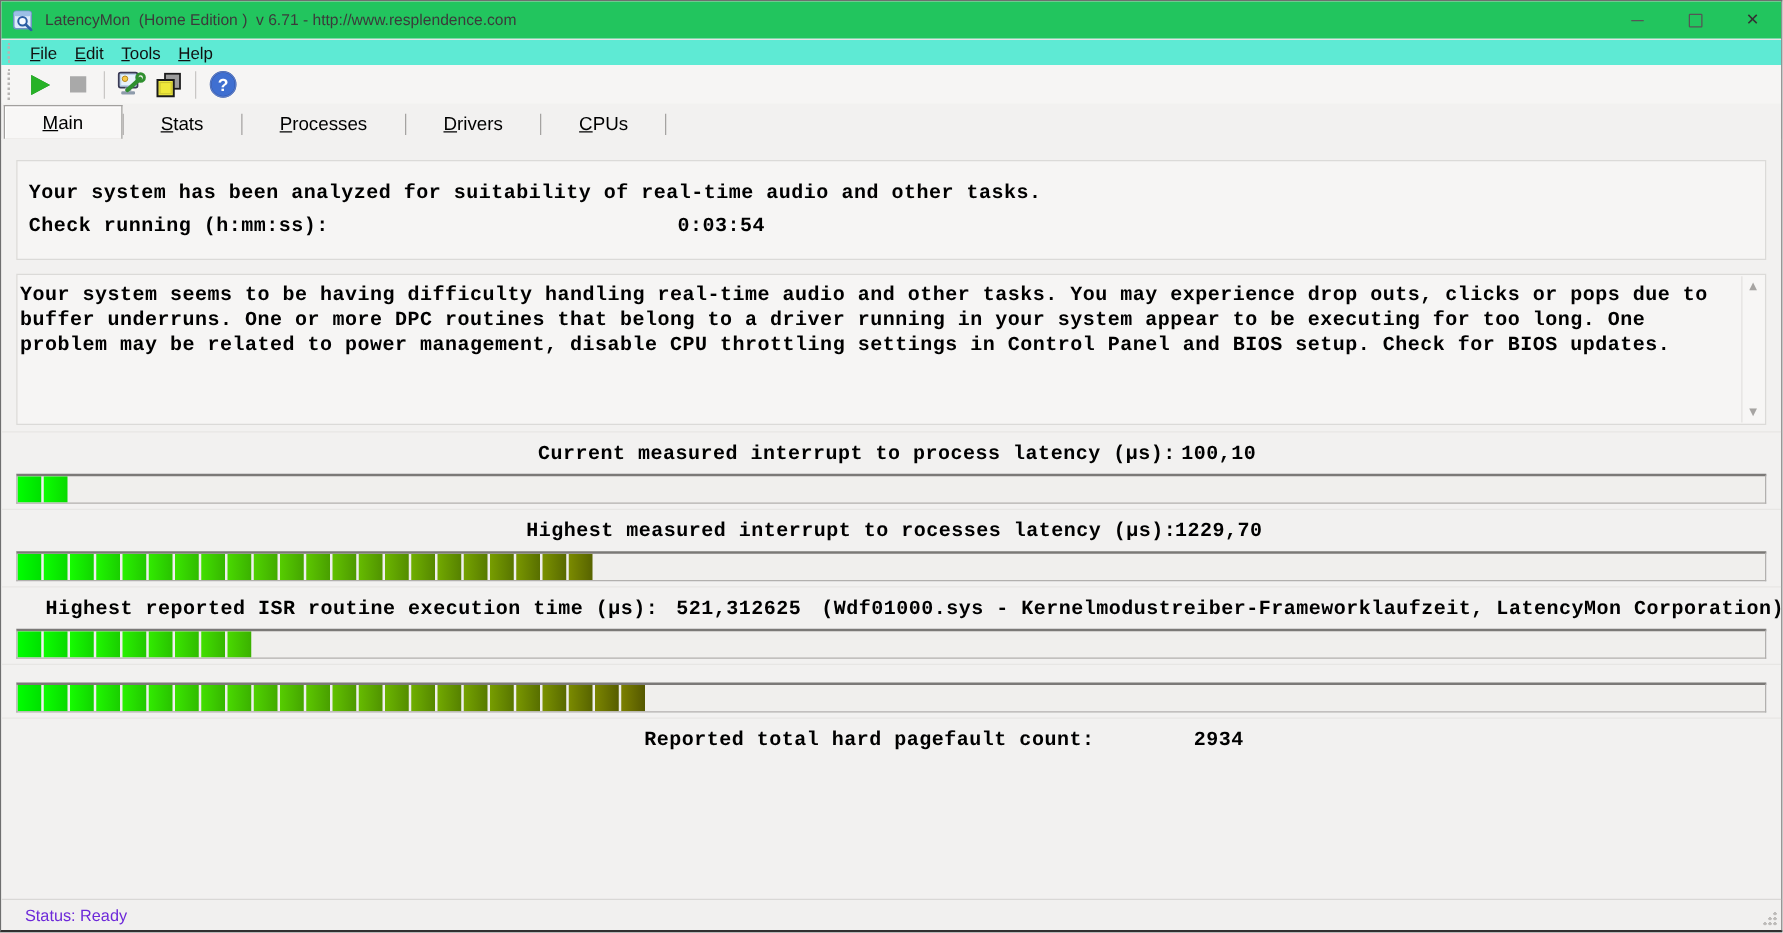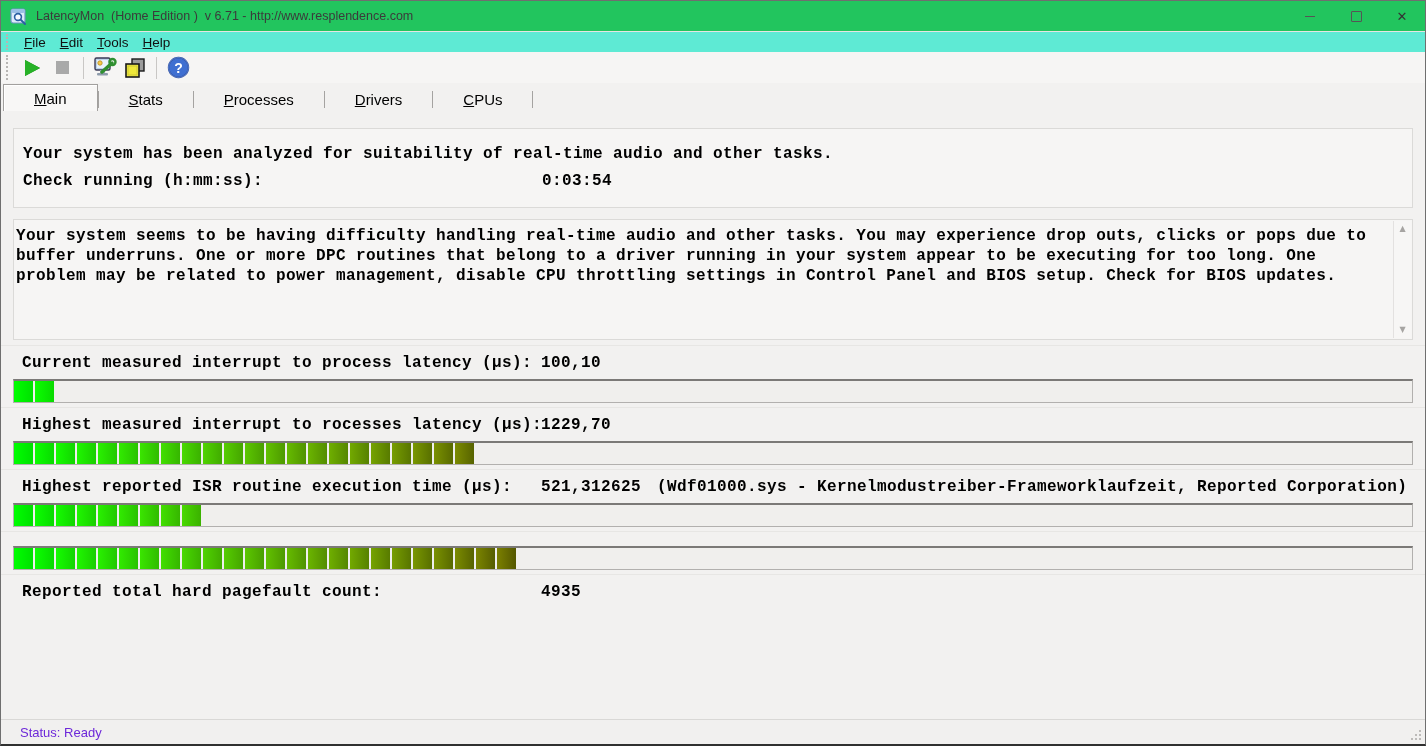"Current measured interrupt to process" .rowline { text-align: none -> center }
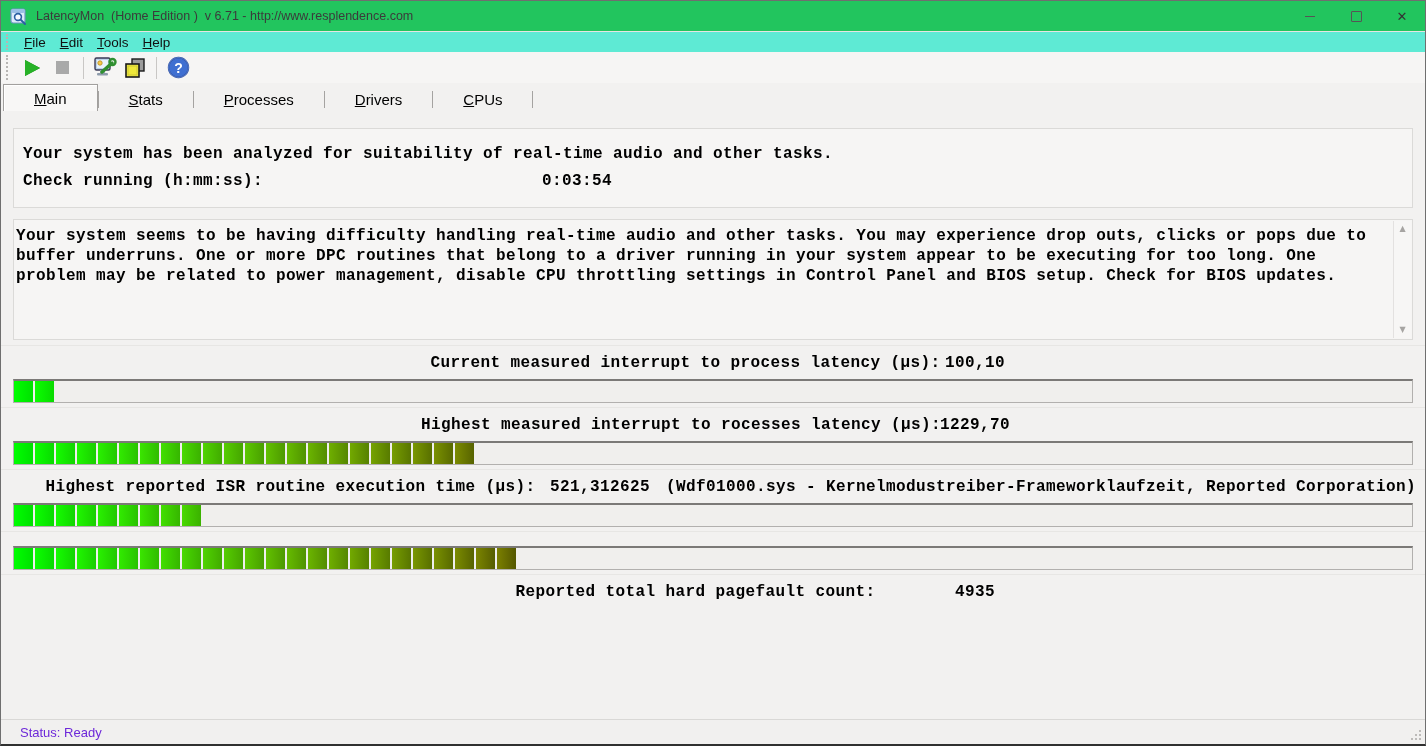"(Wdf01000.sys -" span.minfo { text: Reported -> LatencyMon }
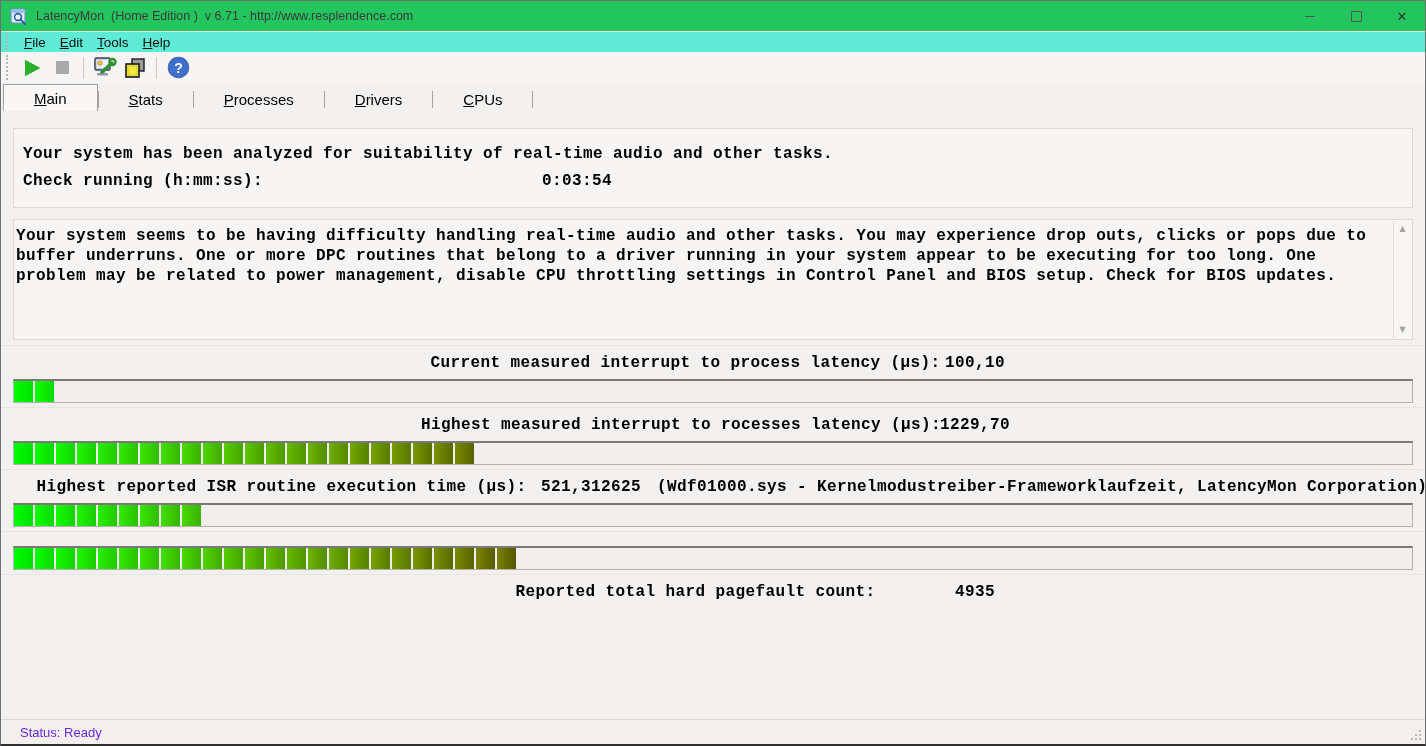"4935" span.mvalue { text: 4935 -> 2934 }
